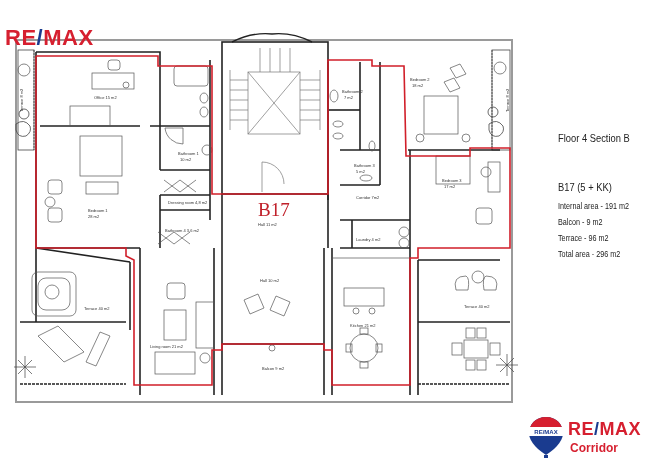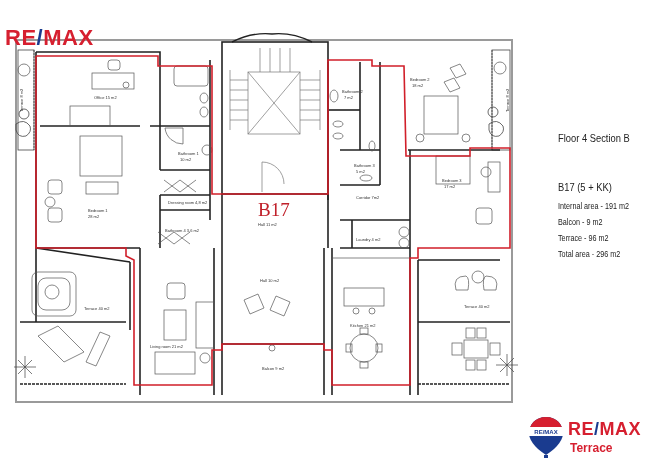"Terrace" div.office { text: Terrace -> Corridor }
